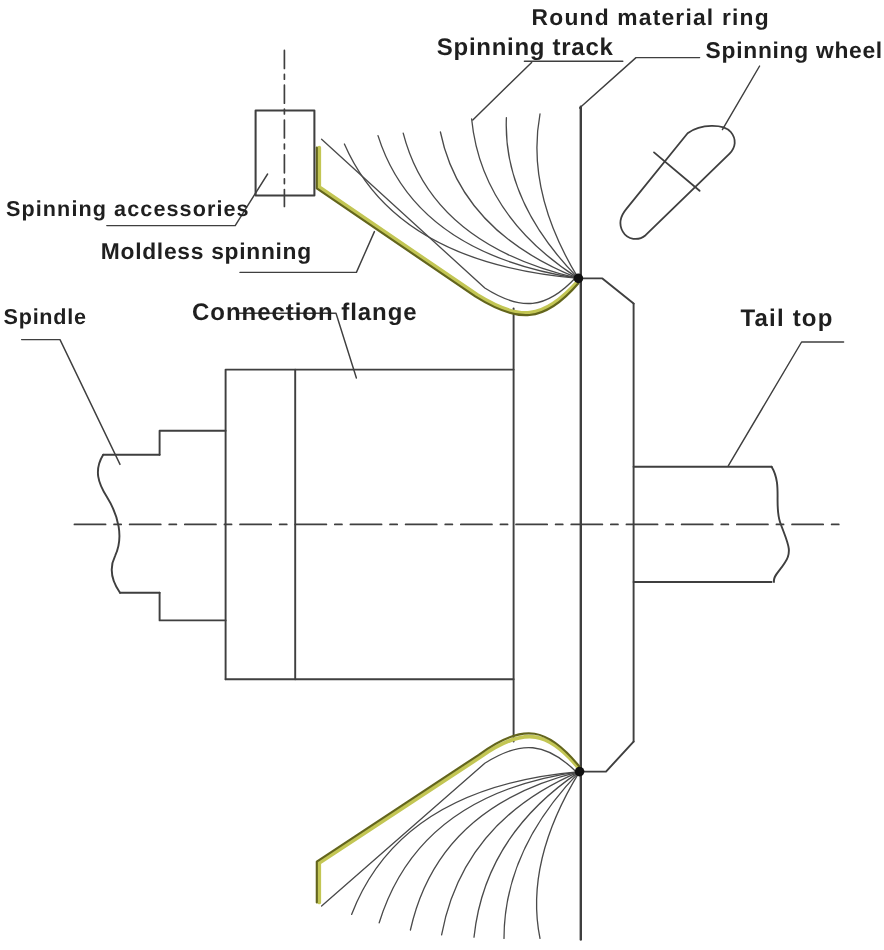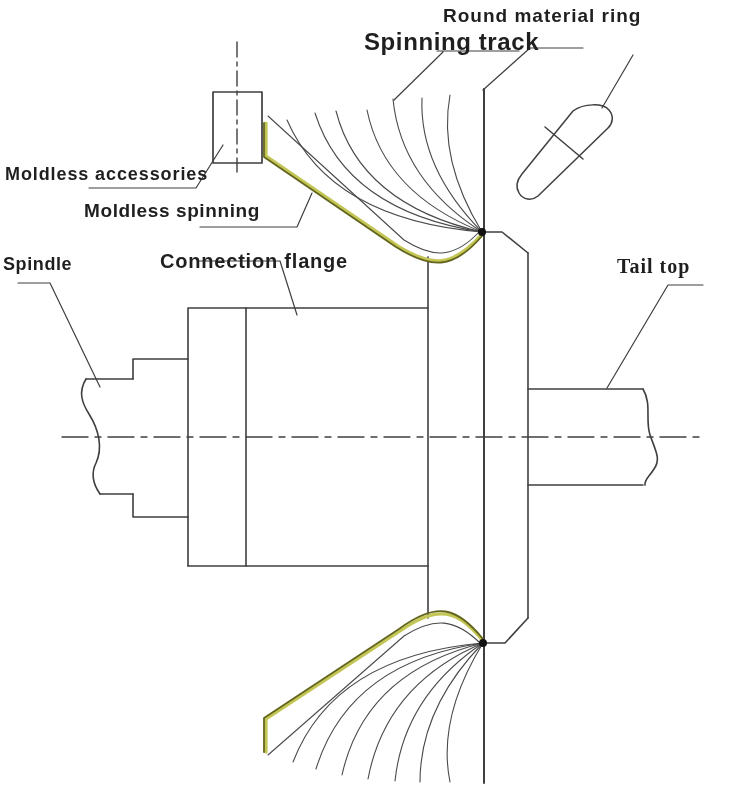"Spinning track" #spinning-track-label { font-size: 24px -> 20px }
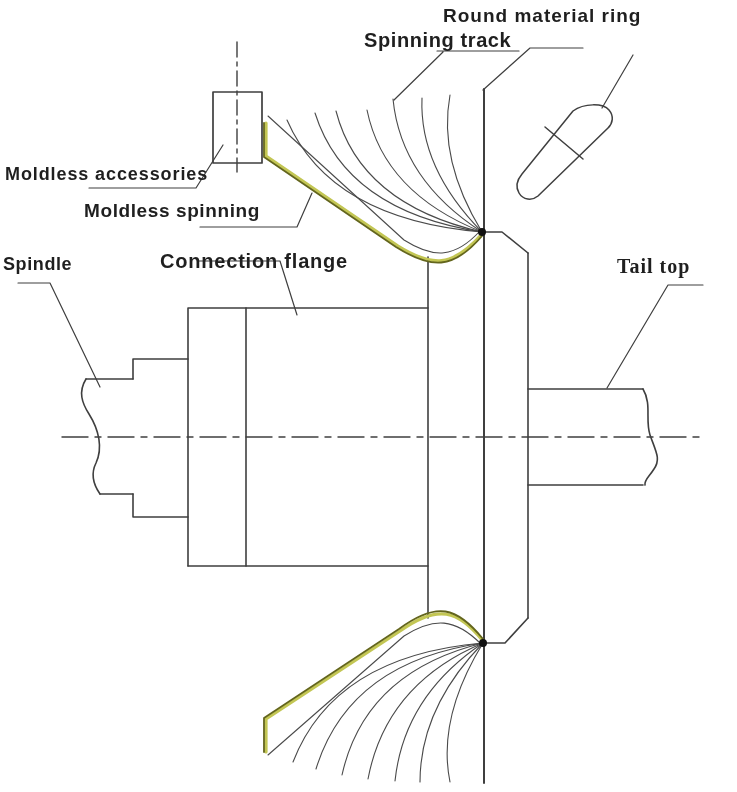"Spinning wheel" div.lbl { html: none -> <div>Spinning wheel</div> }
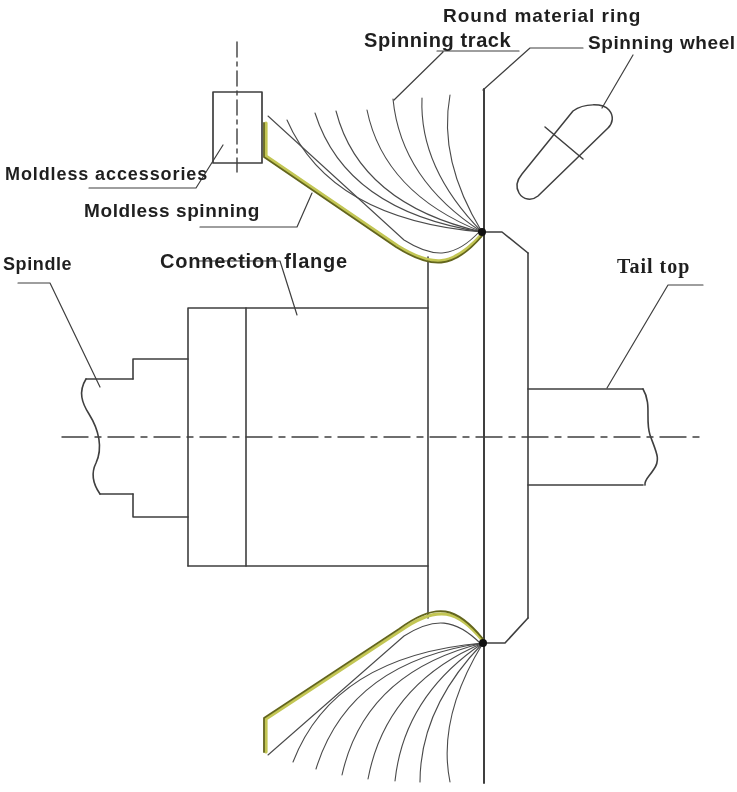"Moldless accessories" div.lbl { text: Moldless -> Spinning }
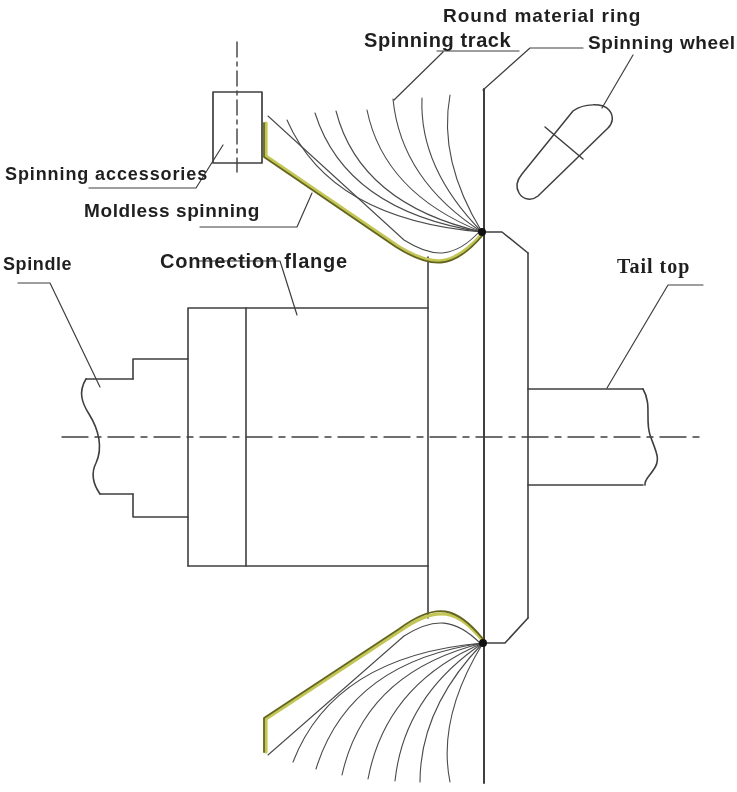"Tail top" .lbl.b { font-family: Liberation Serif, serif -> none }
